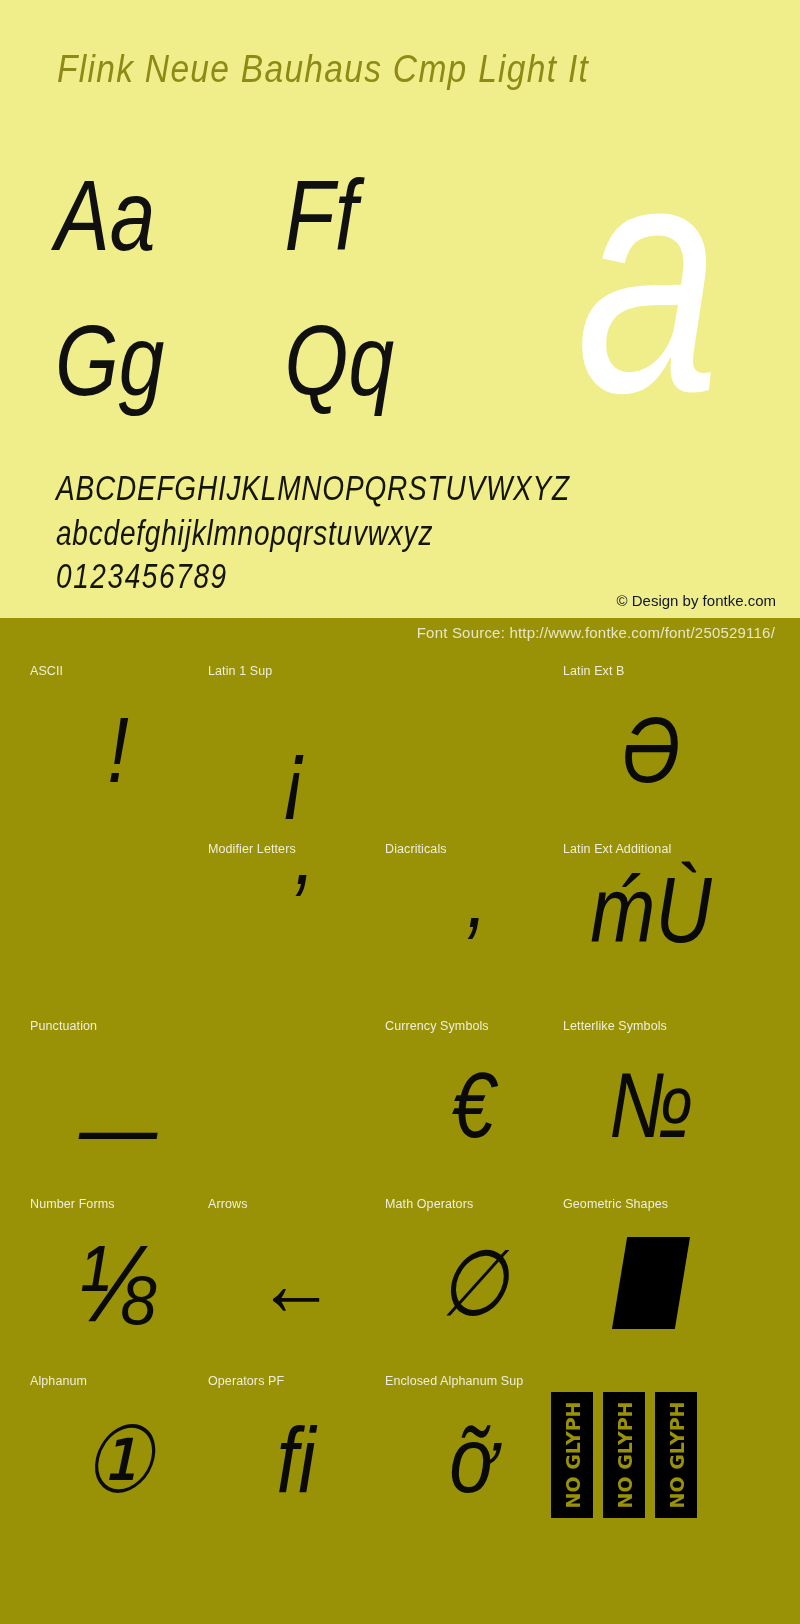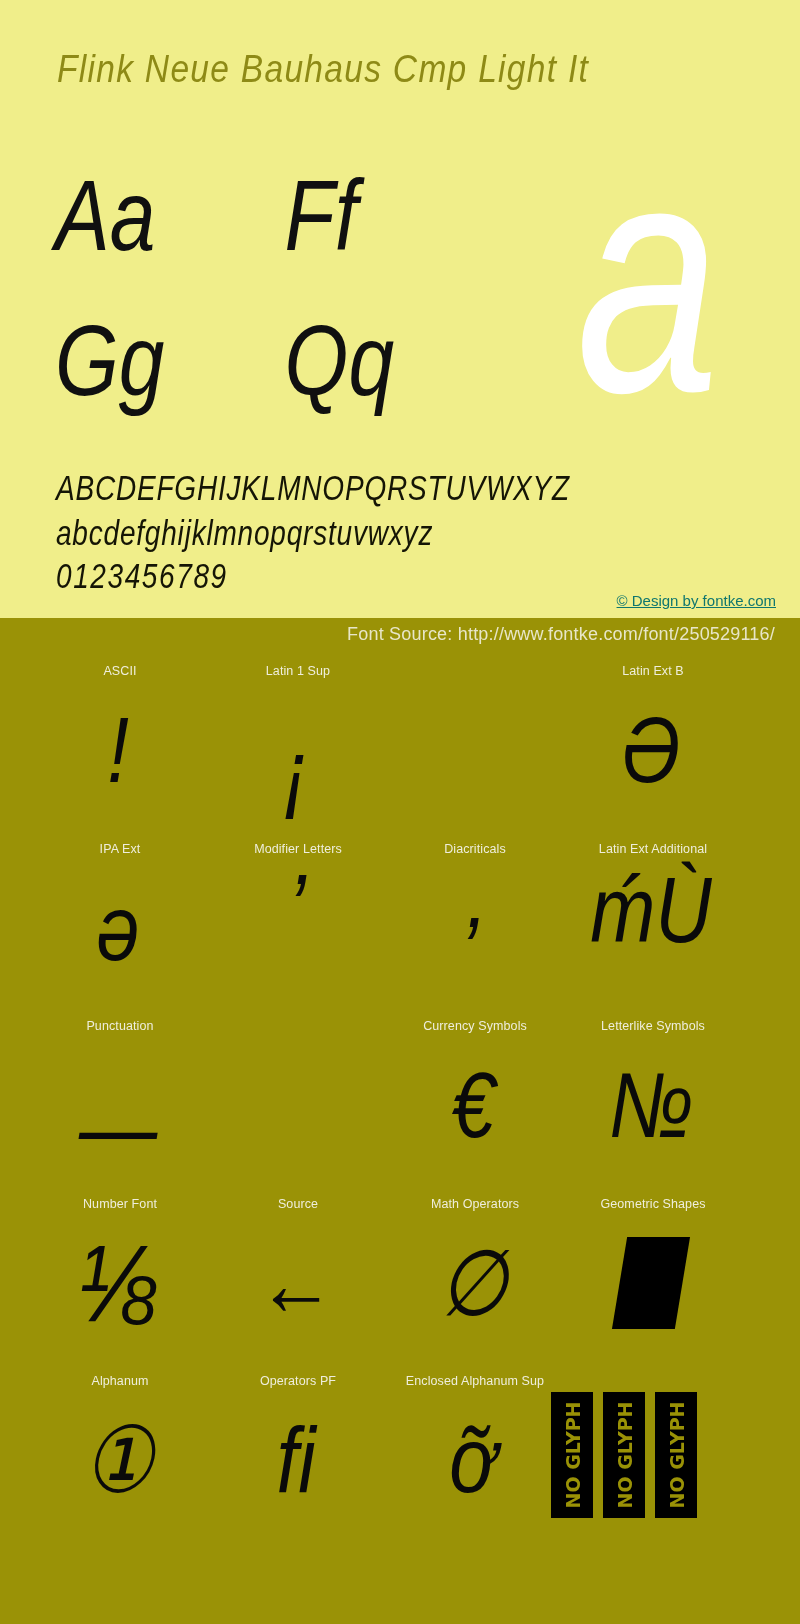"© Design by fontke.com" #copyright { color: #0f766e -> #0f172a; text-decoration: underline -> none }
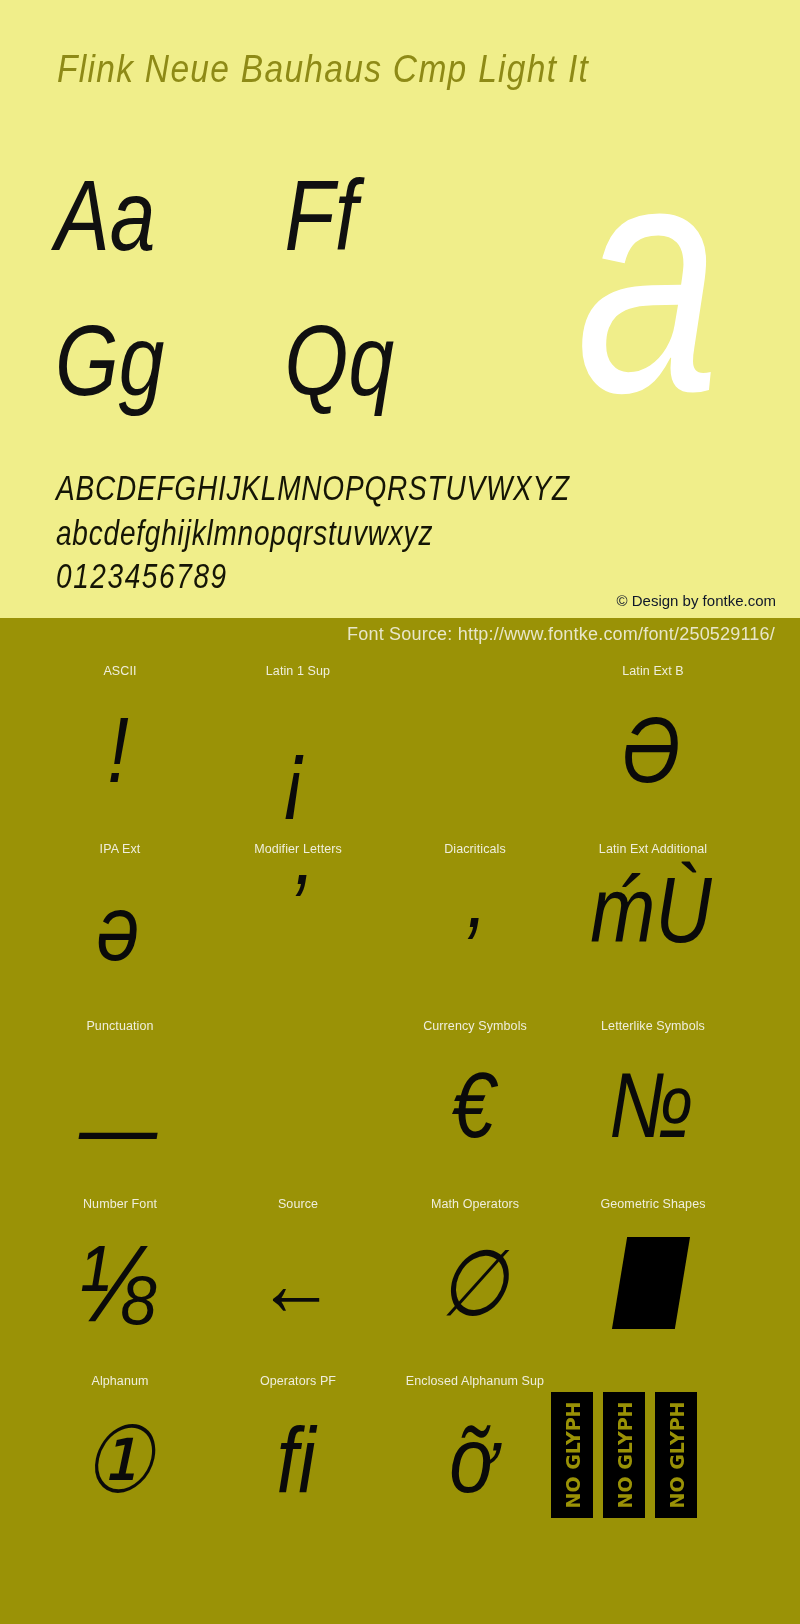"Font Source:" #font-source { font-size: 18px -> 15px }
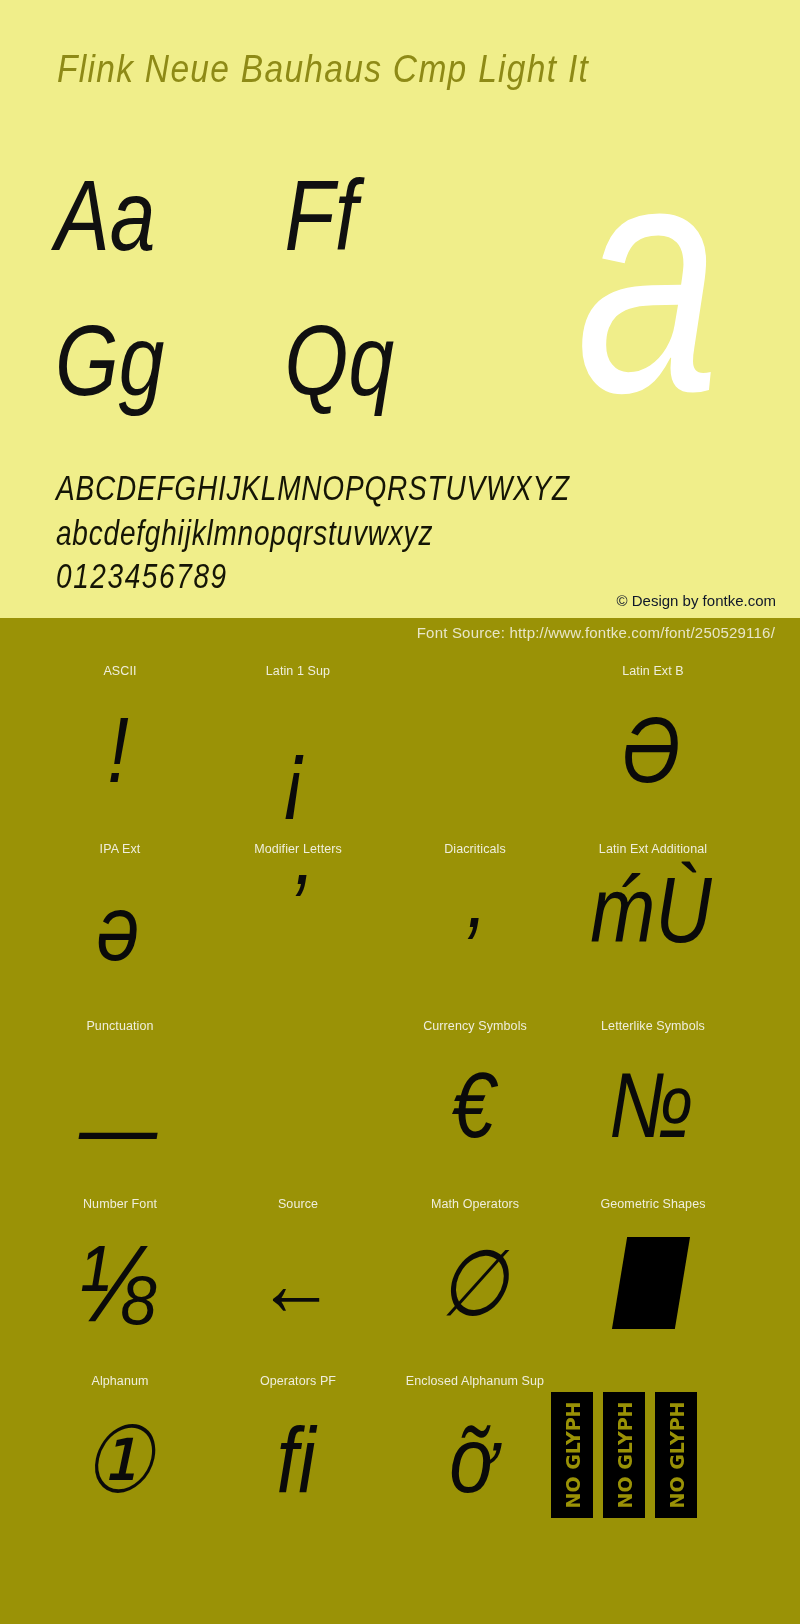"ASCII" .range-label { left: 2px -> 12px; text-align: center -> left }
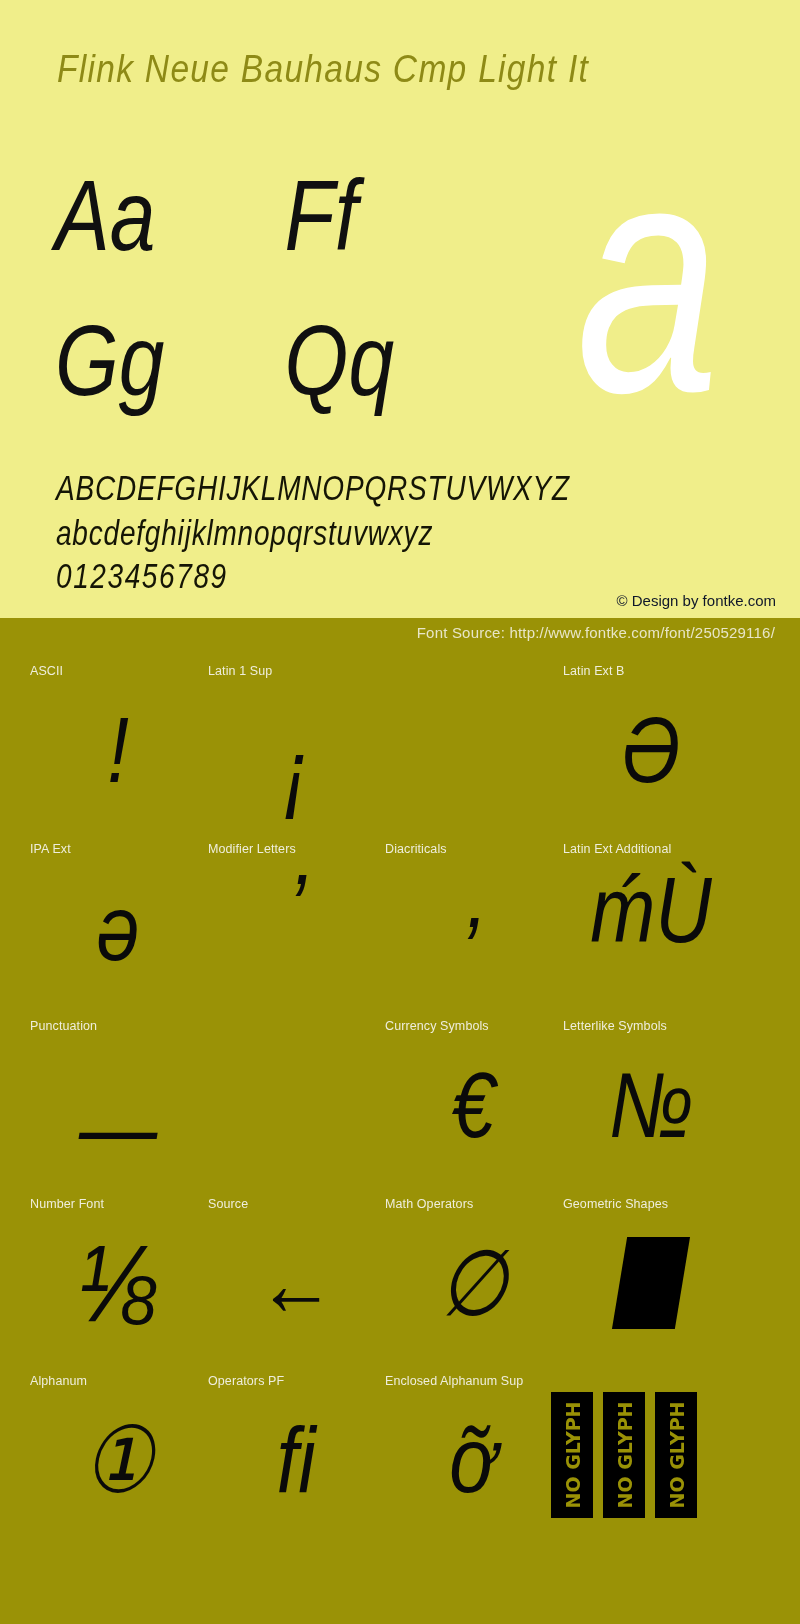"IPA Ext" div.grid-cell { html: <div> <div>IPA Ext</div> <div>ə</div> </div> -> none }
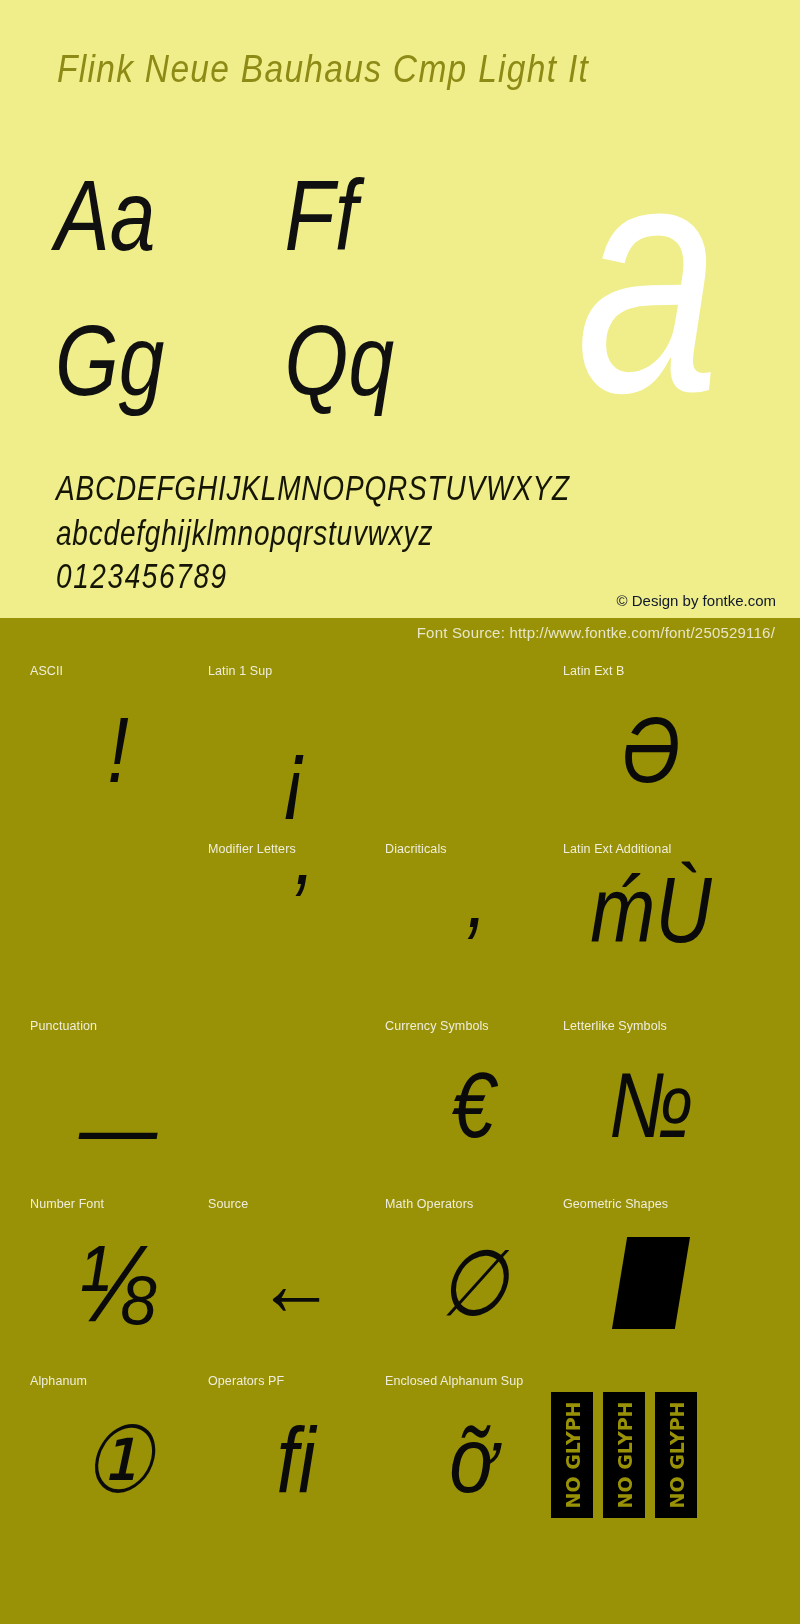"Number Font" div.range-label { text: Font -> Forms }
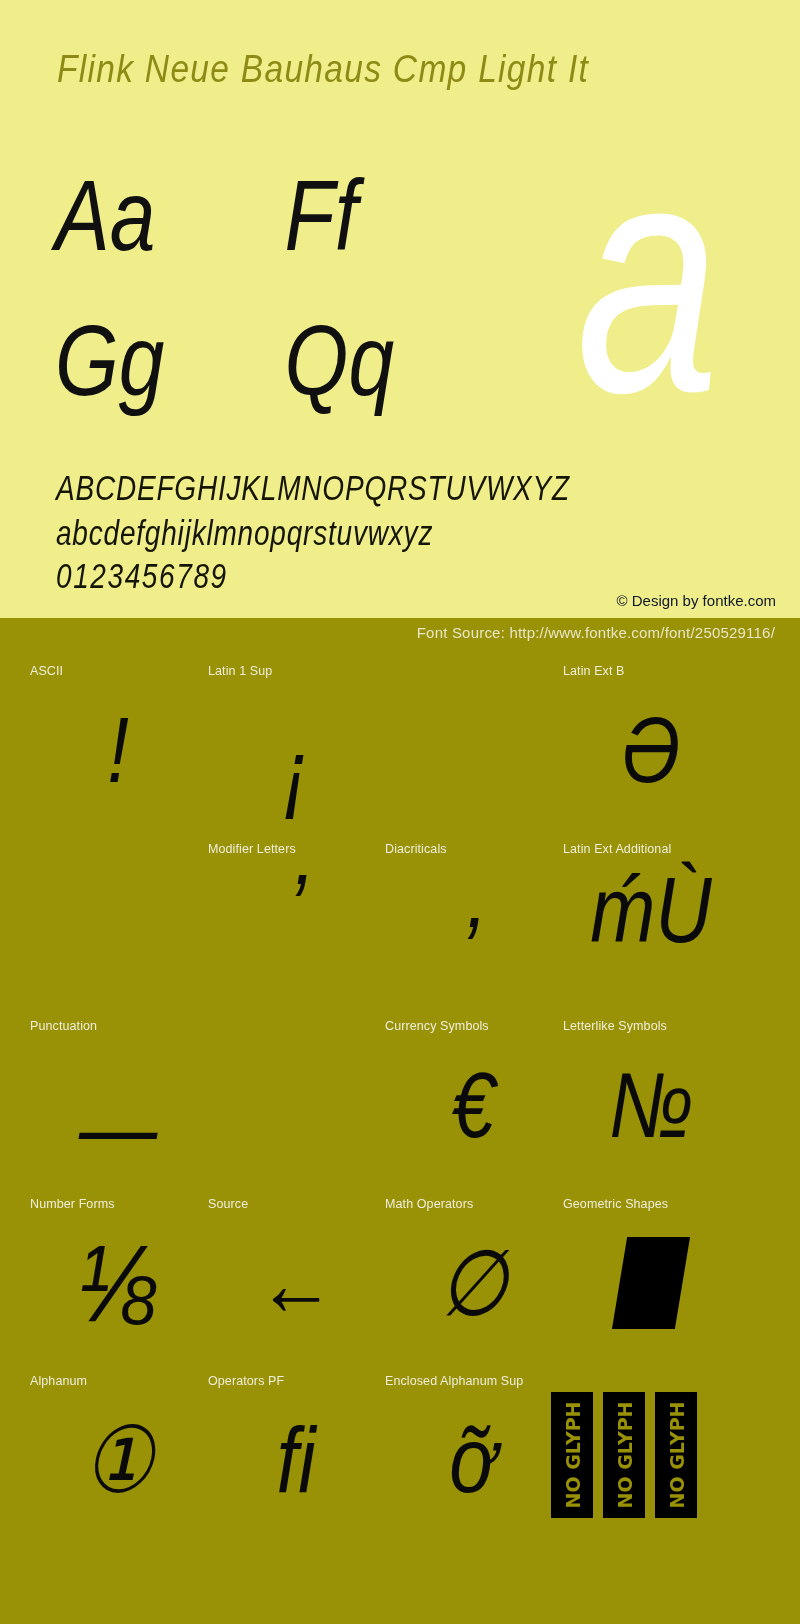"Source" div.range-label { text: Source -> Arrows }
